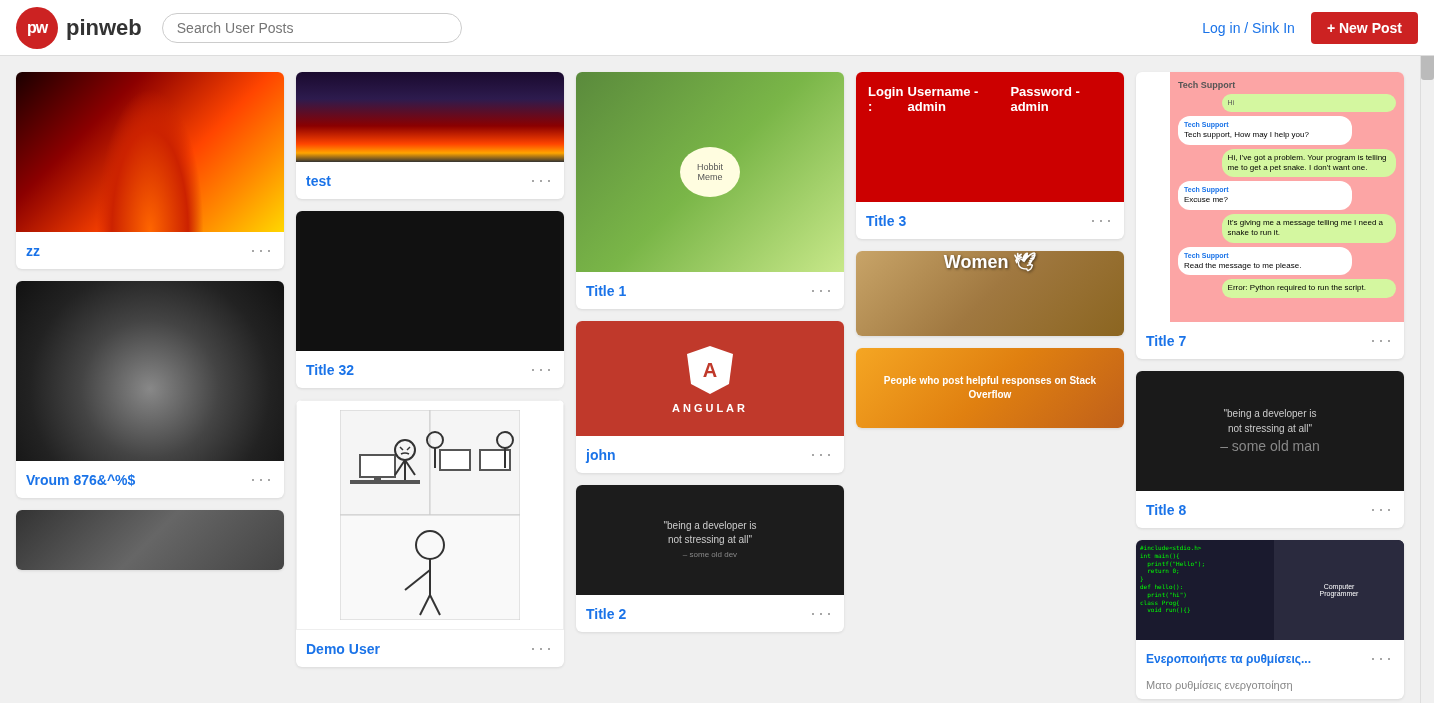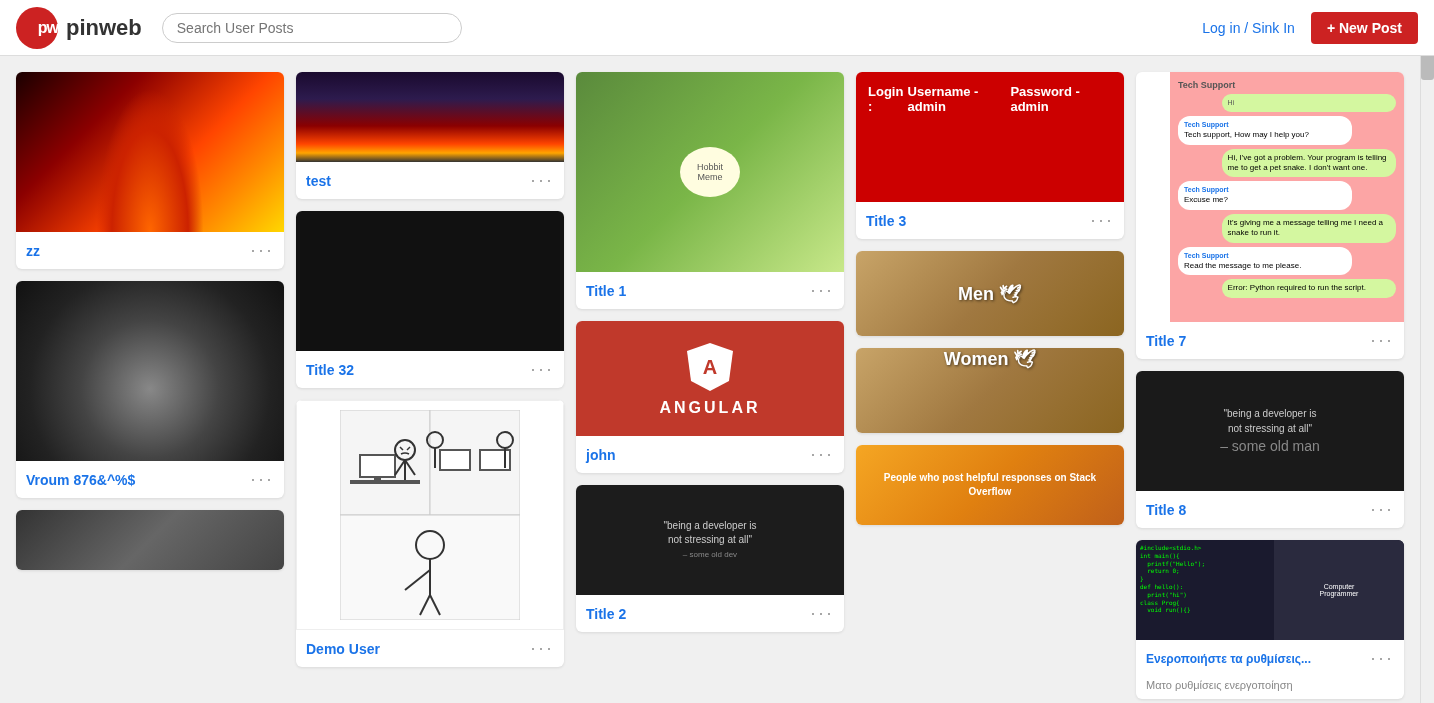"pw" .logo-icon { justify-content: flex-end -> center }
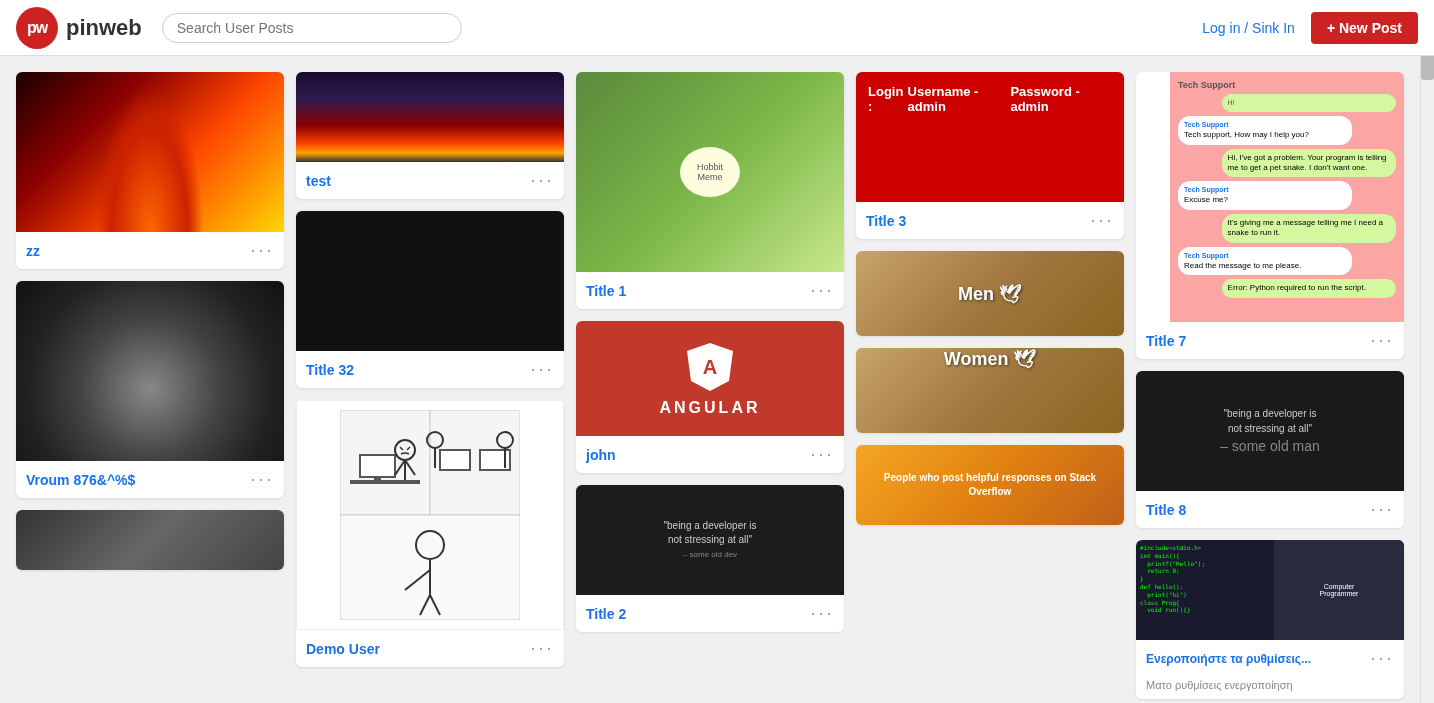"Men 🕊" div.card { html: <div> <div> <span>Men 🕊</span> </div> </div> -> none }
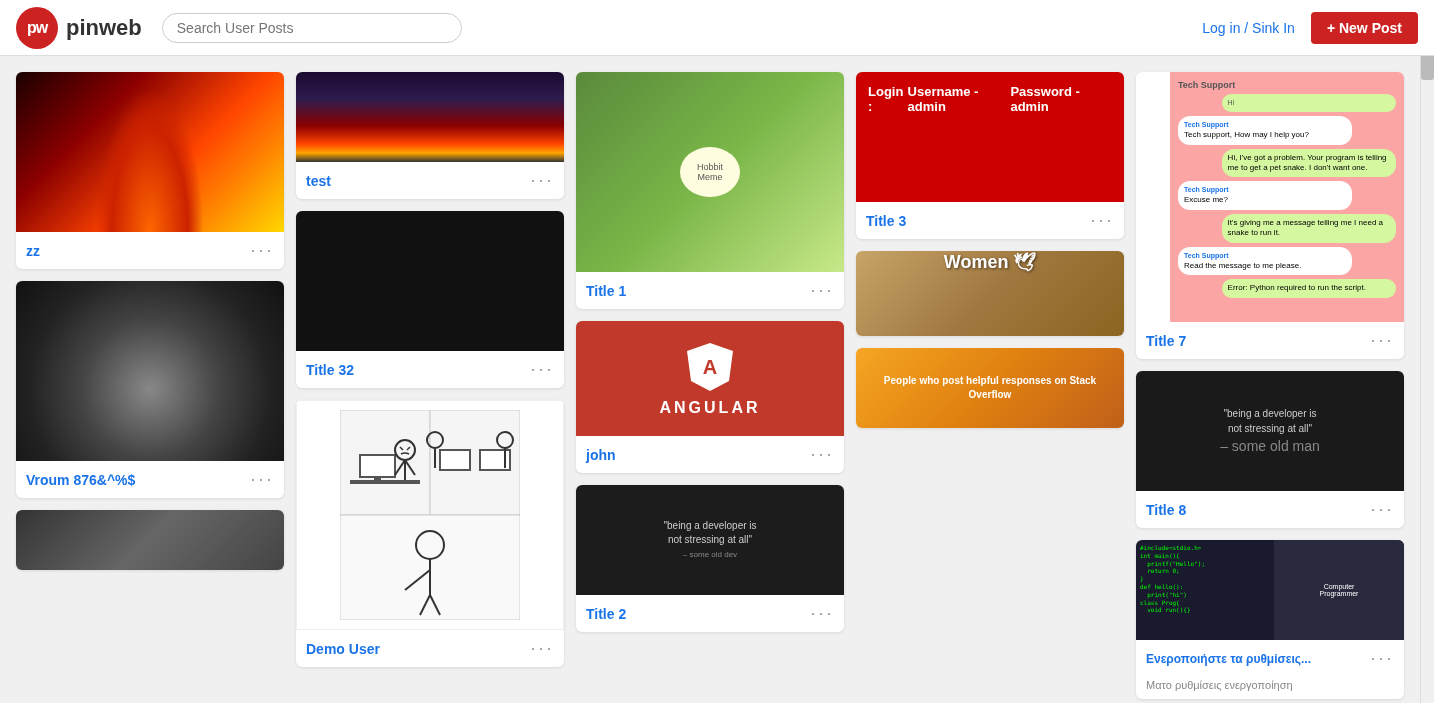"ANGULAR" div { font-size: 16px -> 11px }
